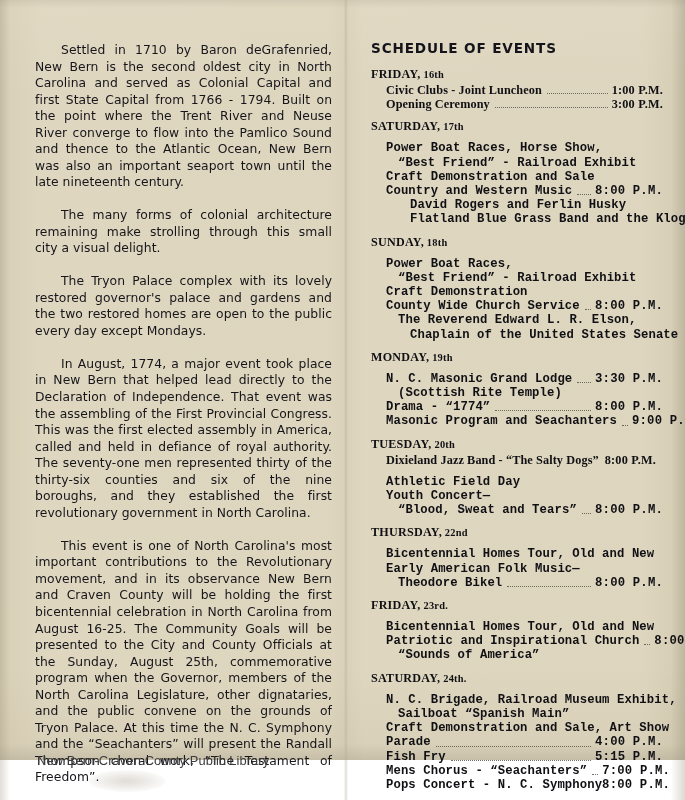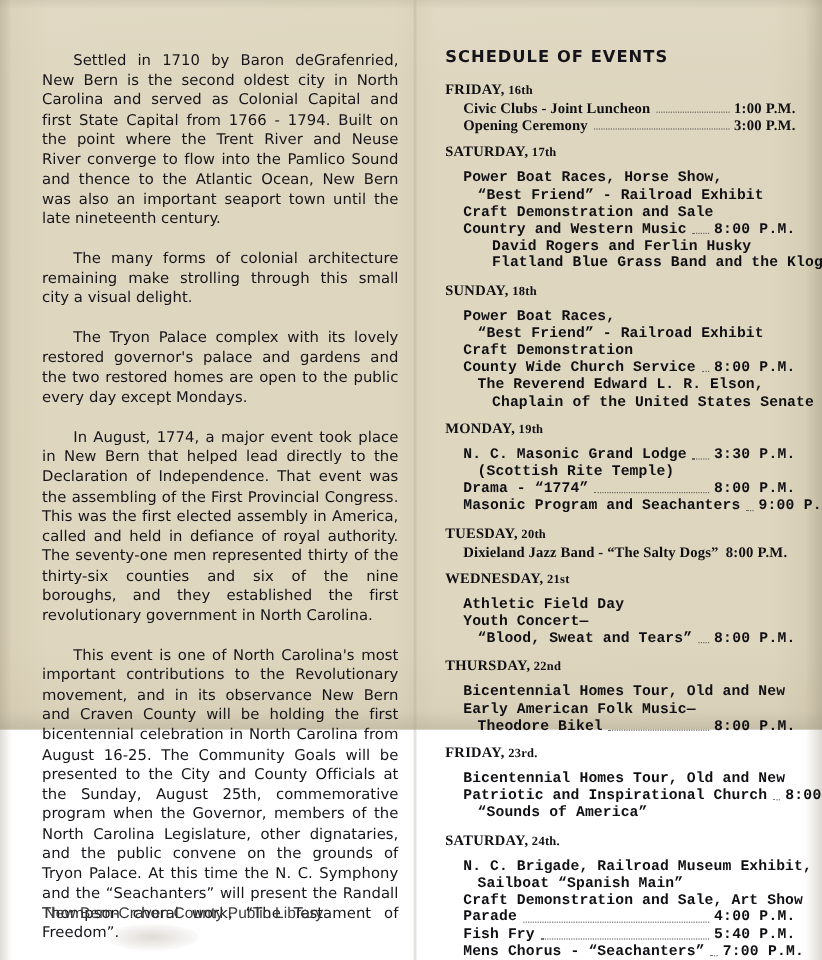"Settled in 1710 by Baron" #page { height: 608px -> 760px }
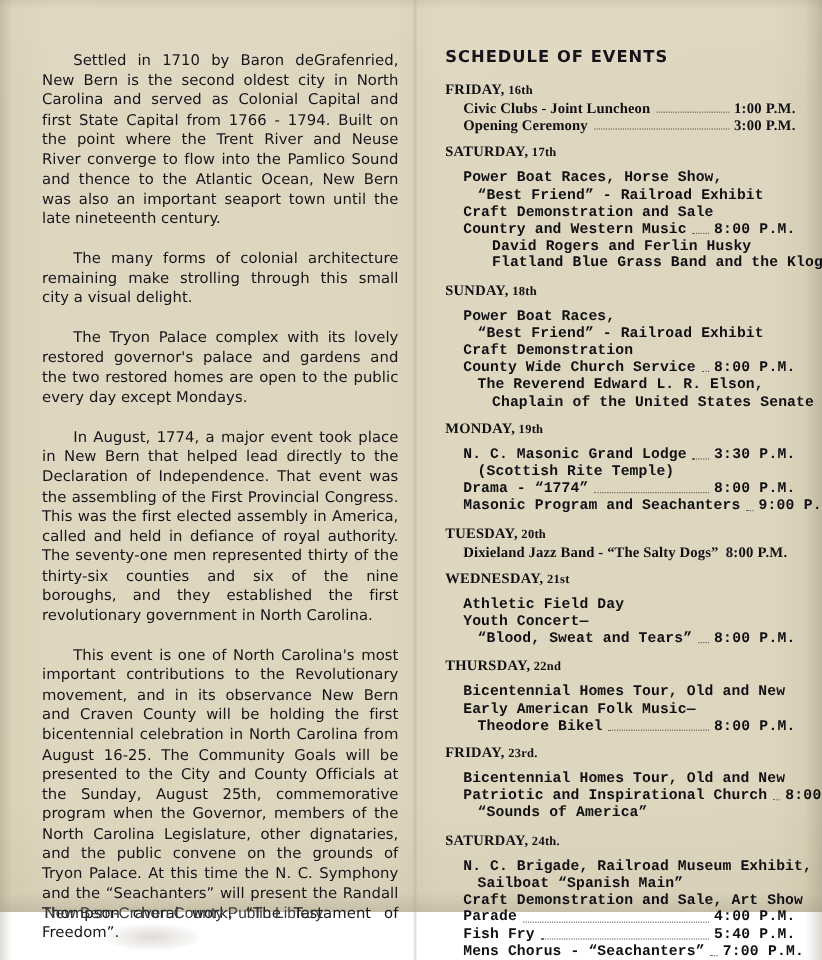"WEDNESDAY, 21st" div.day-head { html: <div><span>WEDNESDAY,</span><span> 21st</span></div> -> none }
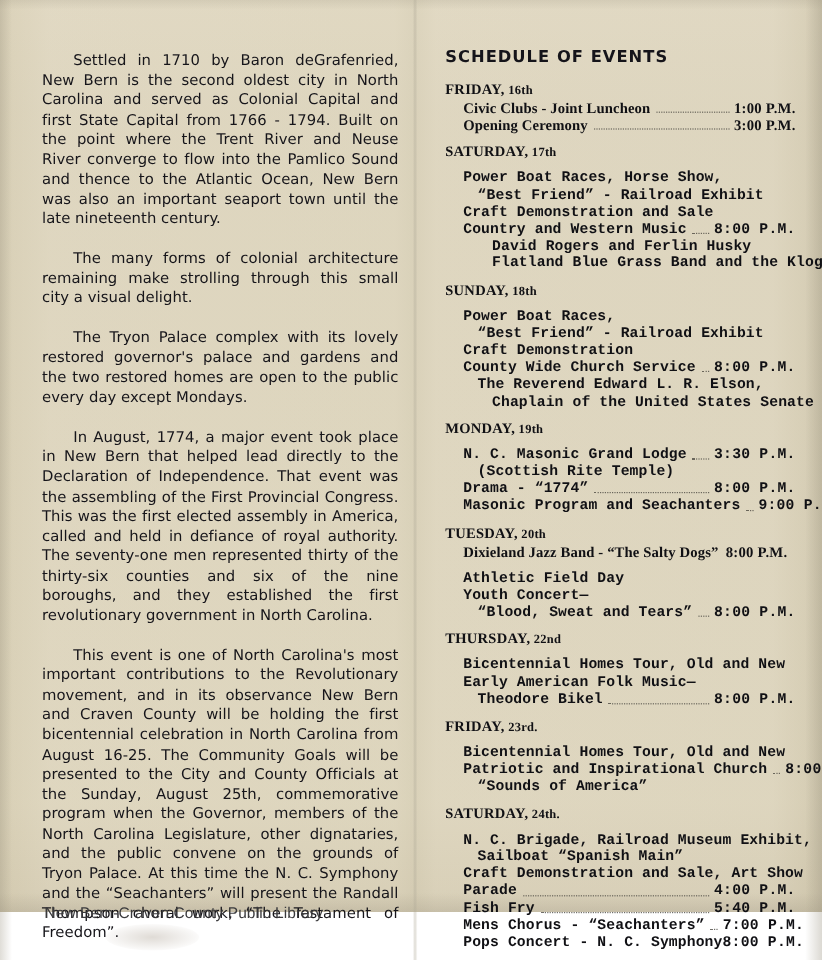"5:40 P.M." span.time { text: 5:40 -> 5:15 }
